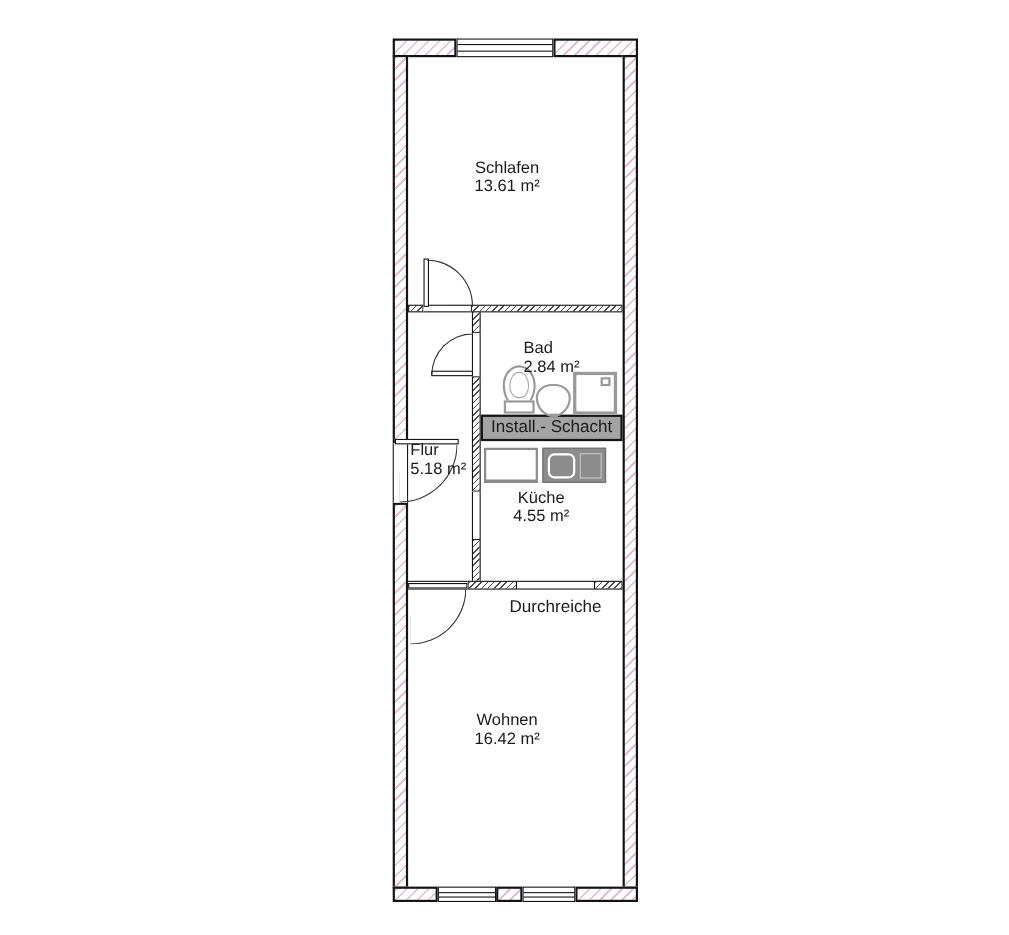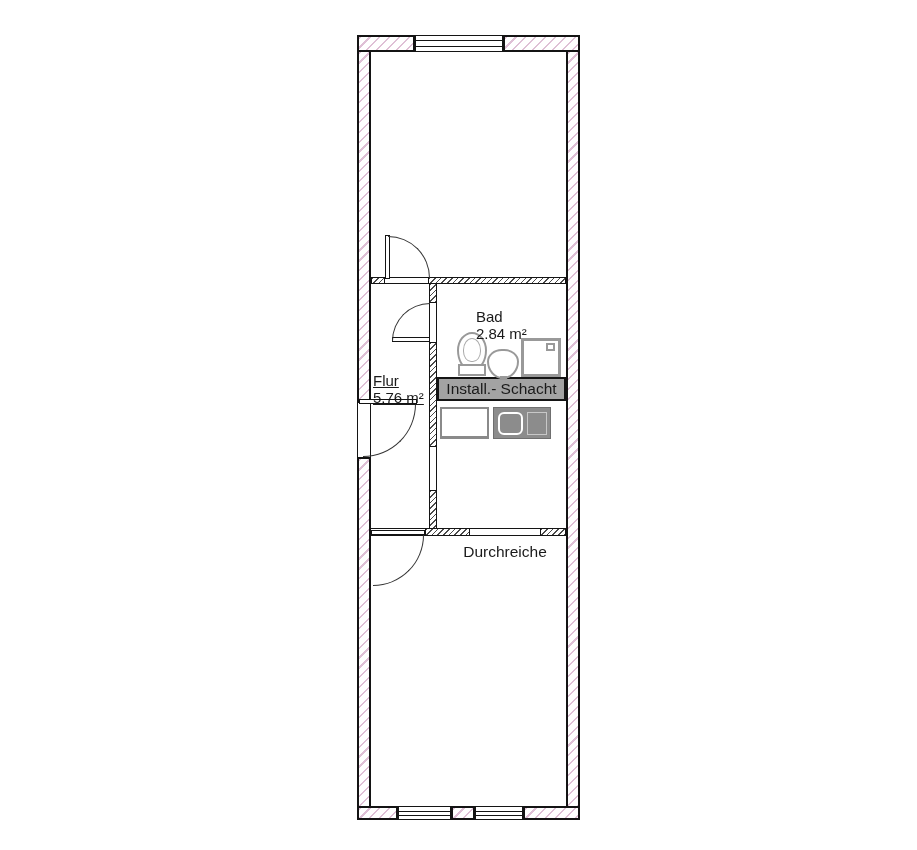"Schlafen" div.abs { html: none -> <div> <div>Schlafen</div> <div>13.61 m²</div> </div> }
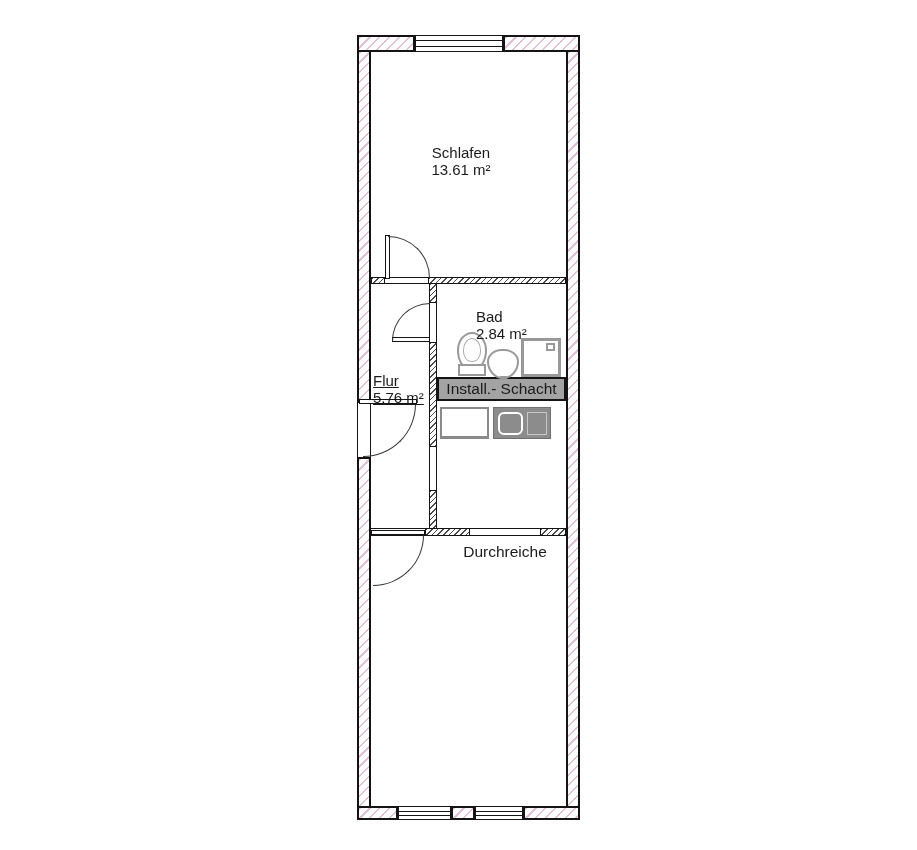"Flur" div.abs { text-decoration: underline -> none; top: 372px -> 401px }
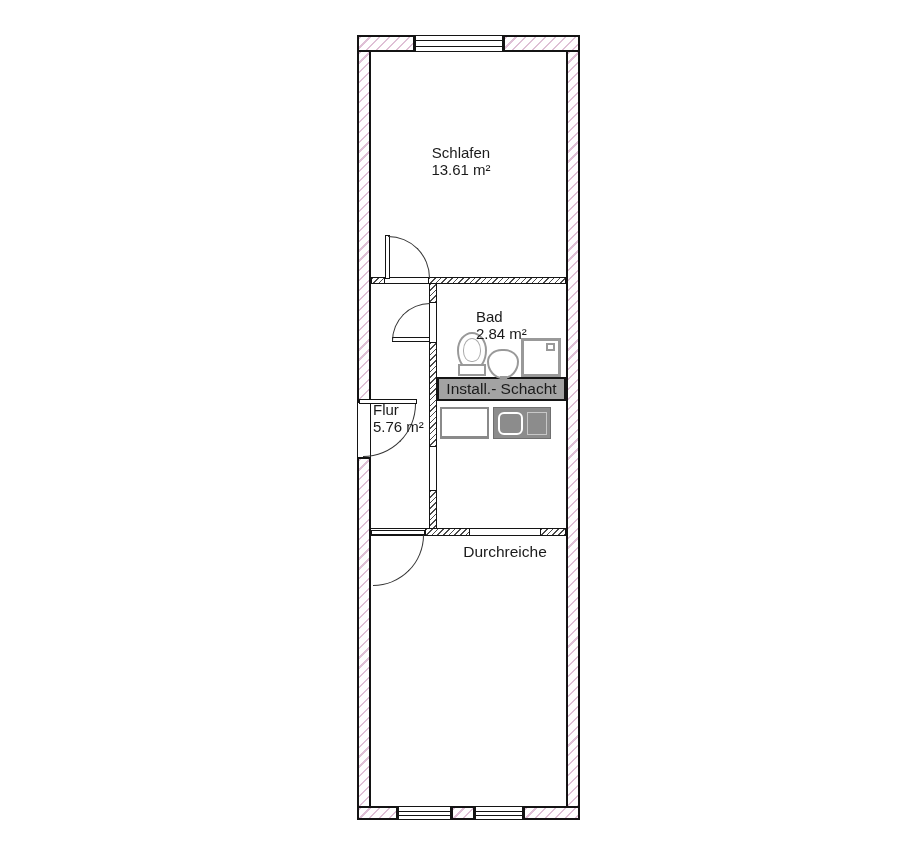"5.76 m²" div { text: 5.76 -> 5.18 }
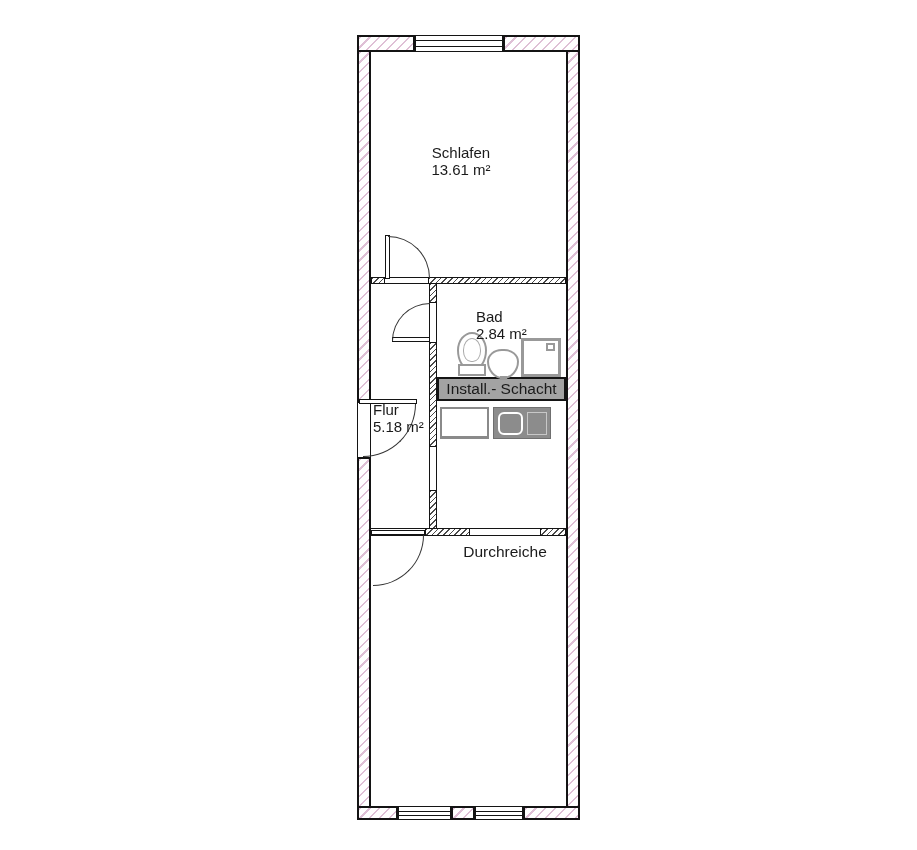"Küche" div.abs { html: none -> <div> <div>Küche</div> <div>4.55 m²</div> </div> }
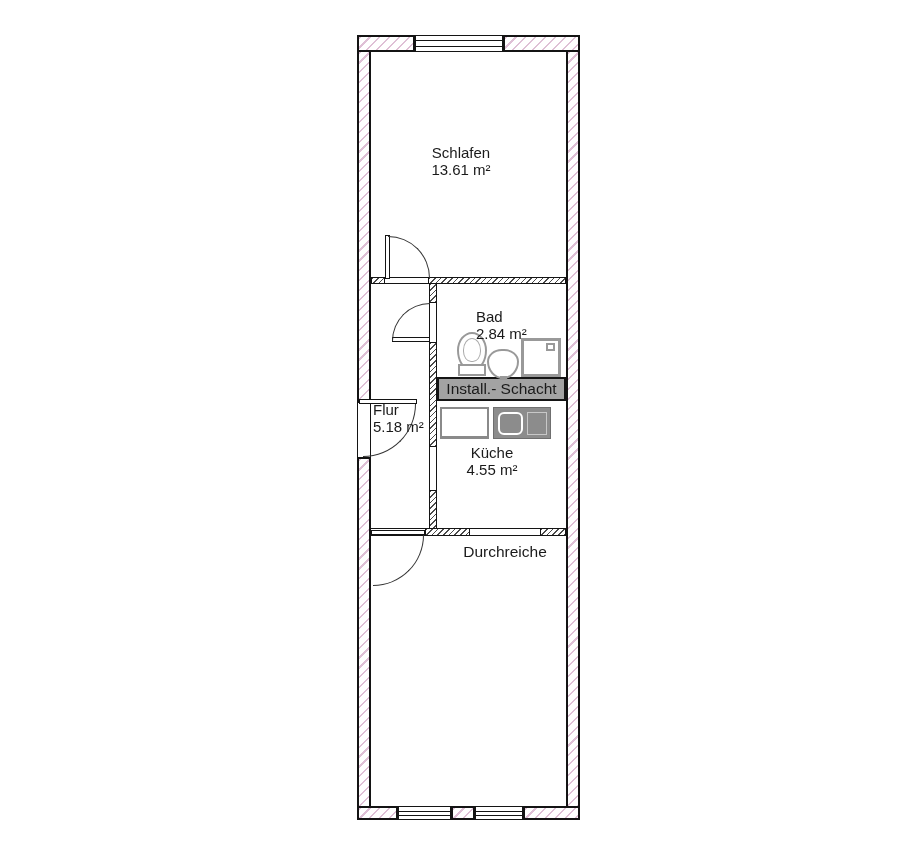"Wohnen" div.abs { html: none -> <div> <div>Wohnen</div> <div>16.42 m²</div> </div> }
